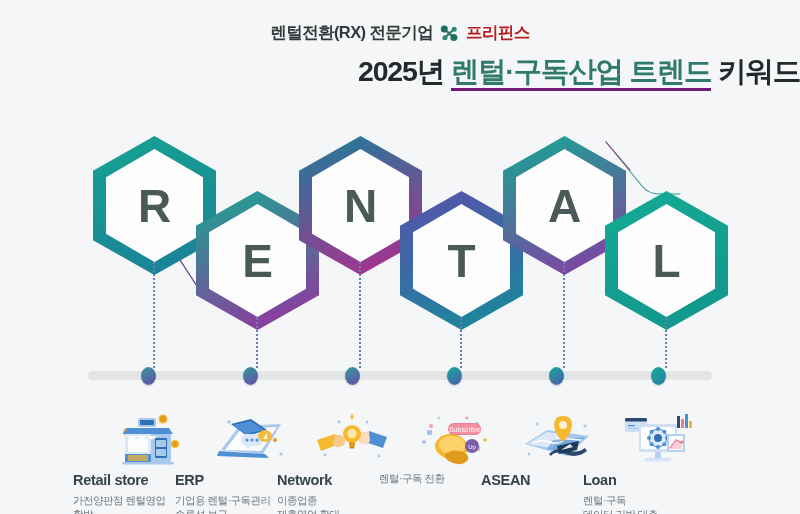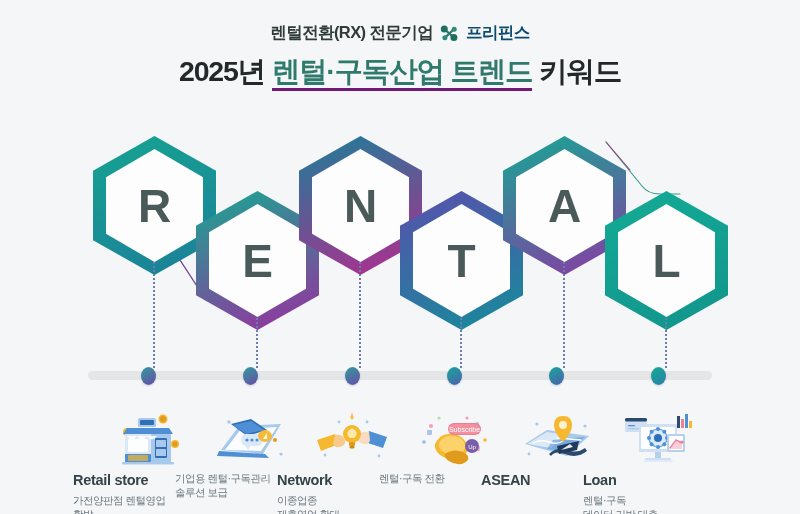"렌털전환(RX) 전문기업" #header { text-align: center -> right }
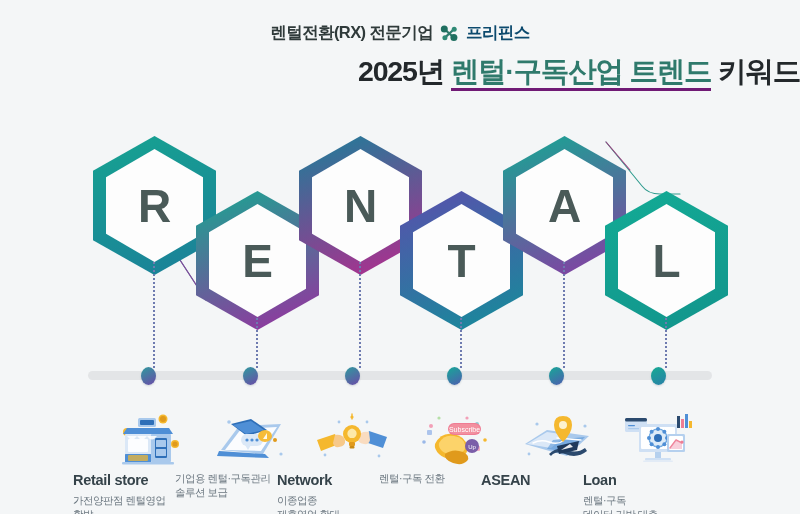"프리핀스" #brand-name { color: #0c4a6e -> #b91c1c }
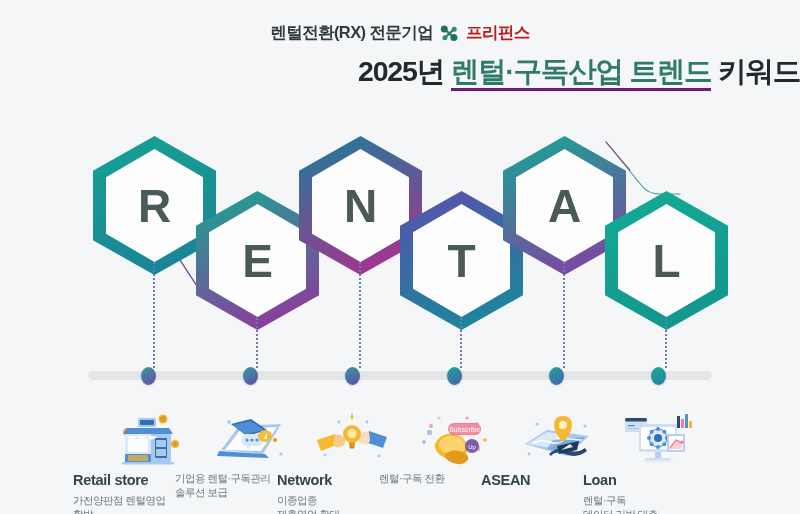"ERP" div.item-title { html: none -> <div>ERP</div> }
